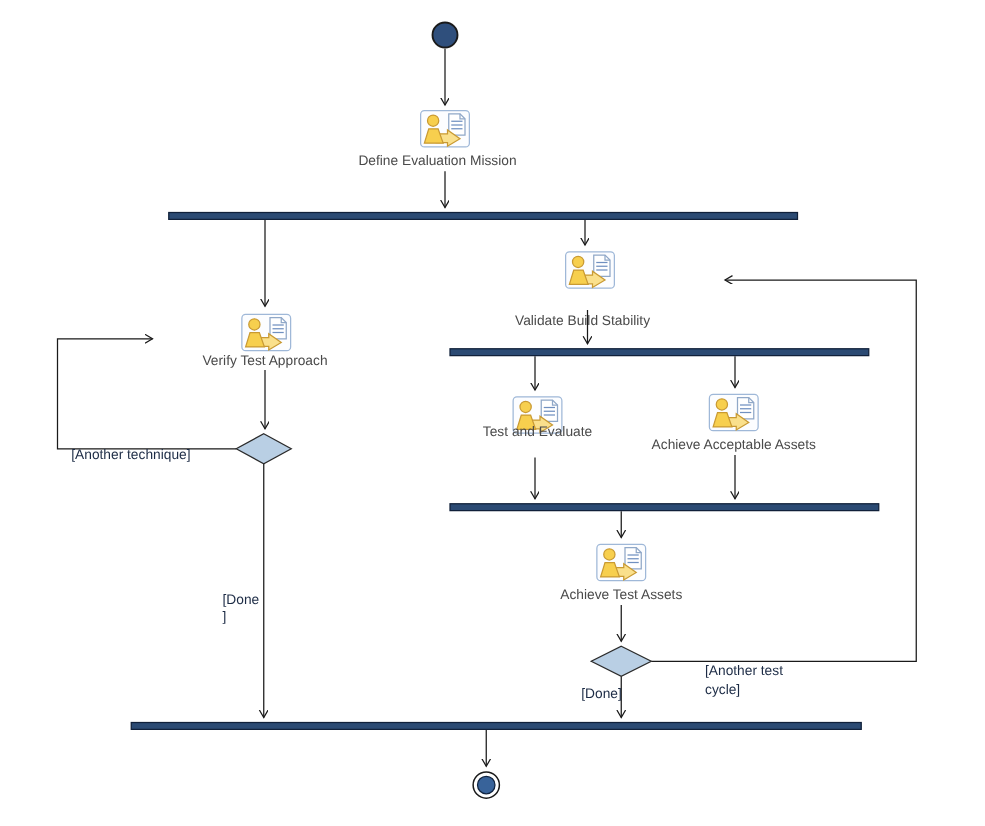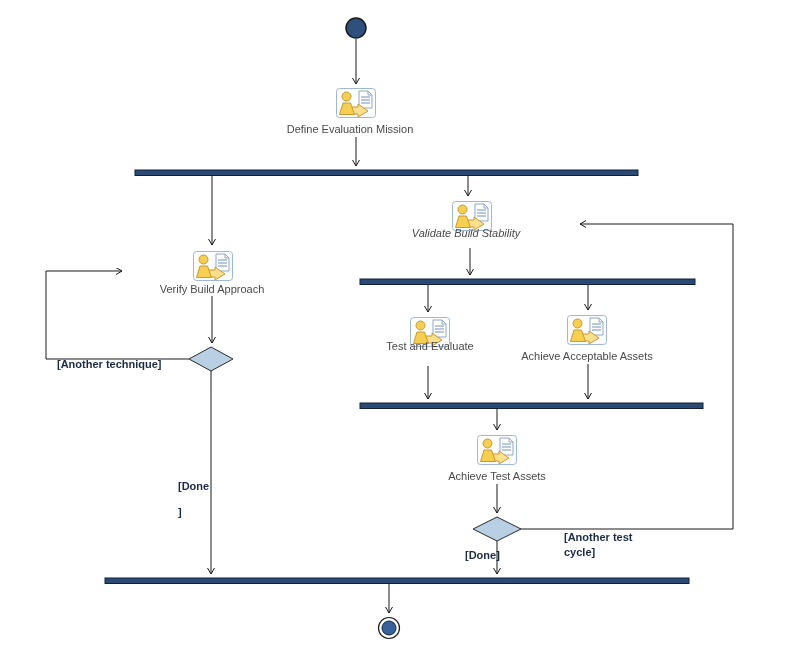"Validate Build Stability" div.activity-label { font-style: italic -> none; top: 227px -> 251px }
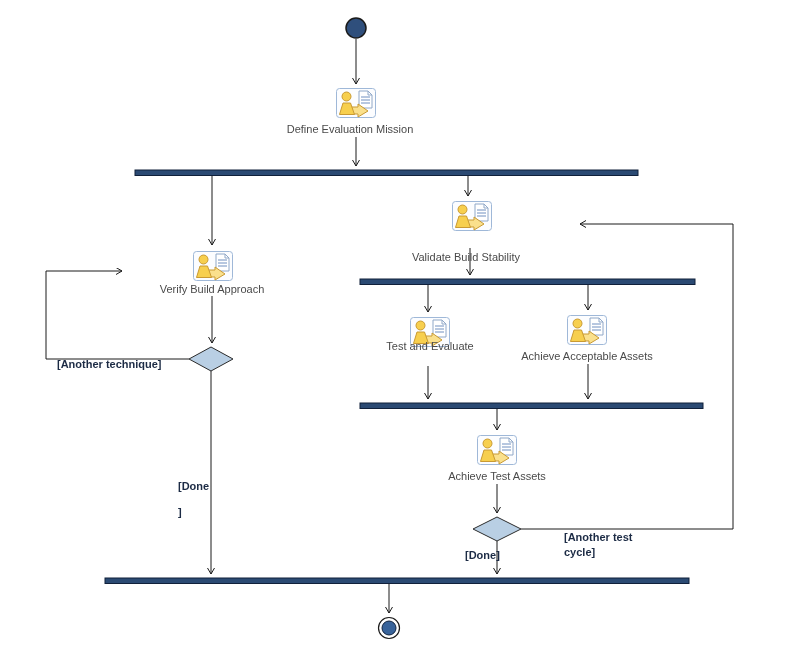"Verify Build Approach" div.activity-label { text: Build -> Test }
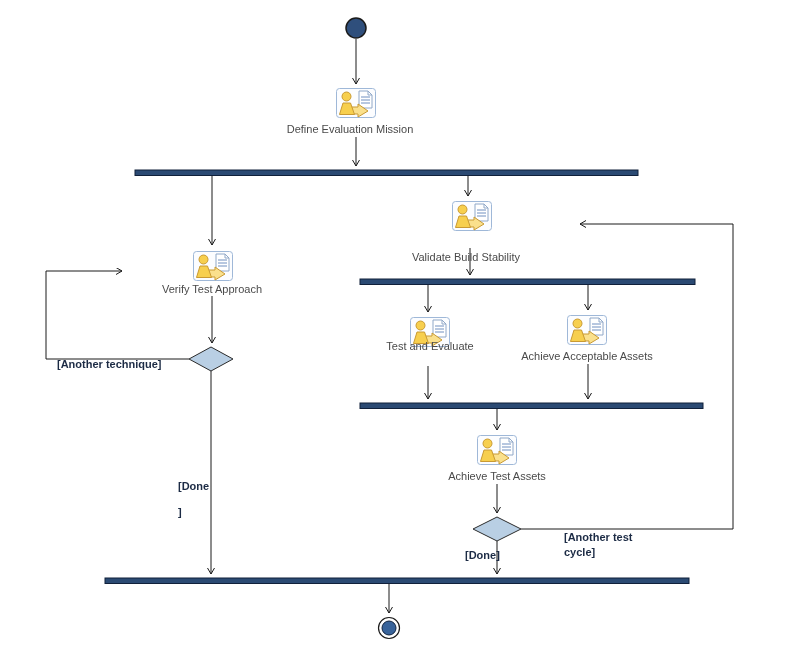"[Another technique]" .guard-label { font-weight: bold -> normal }
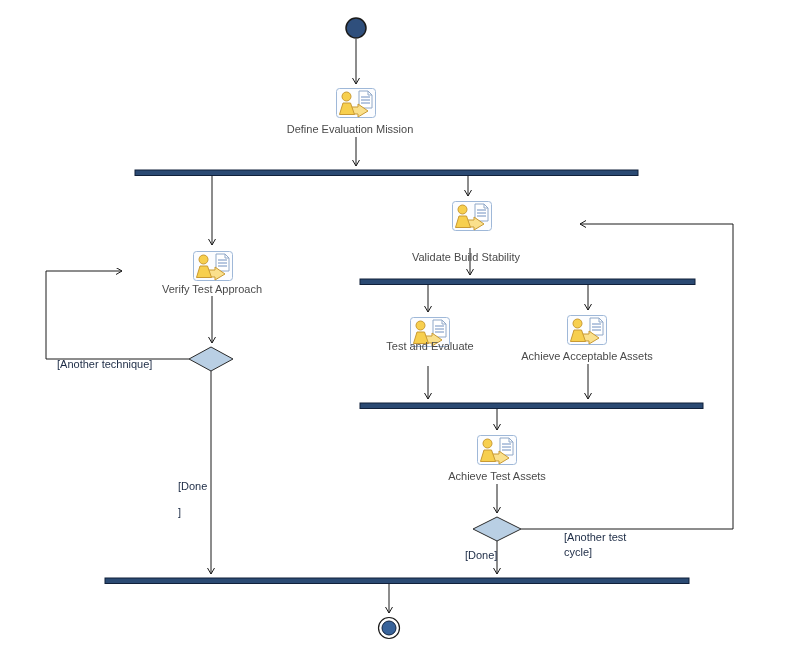"[Done" .guard-label.tall { line-height: 26px -> 14px }
